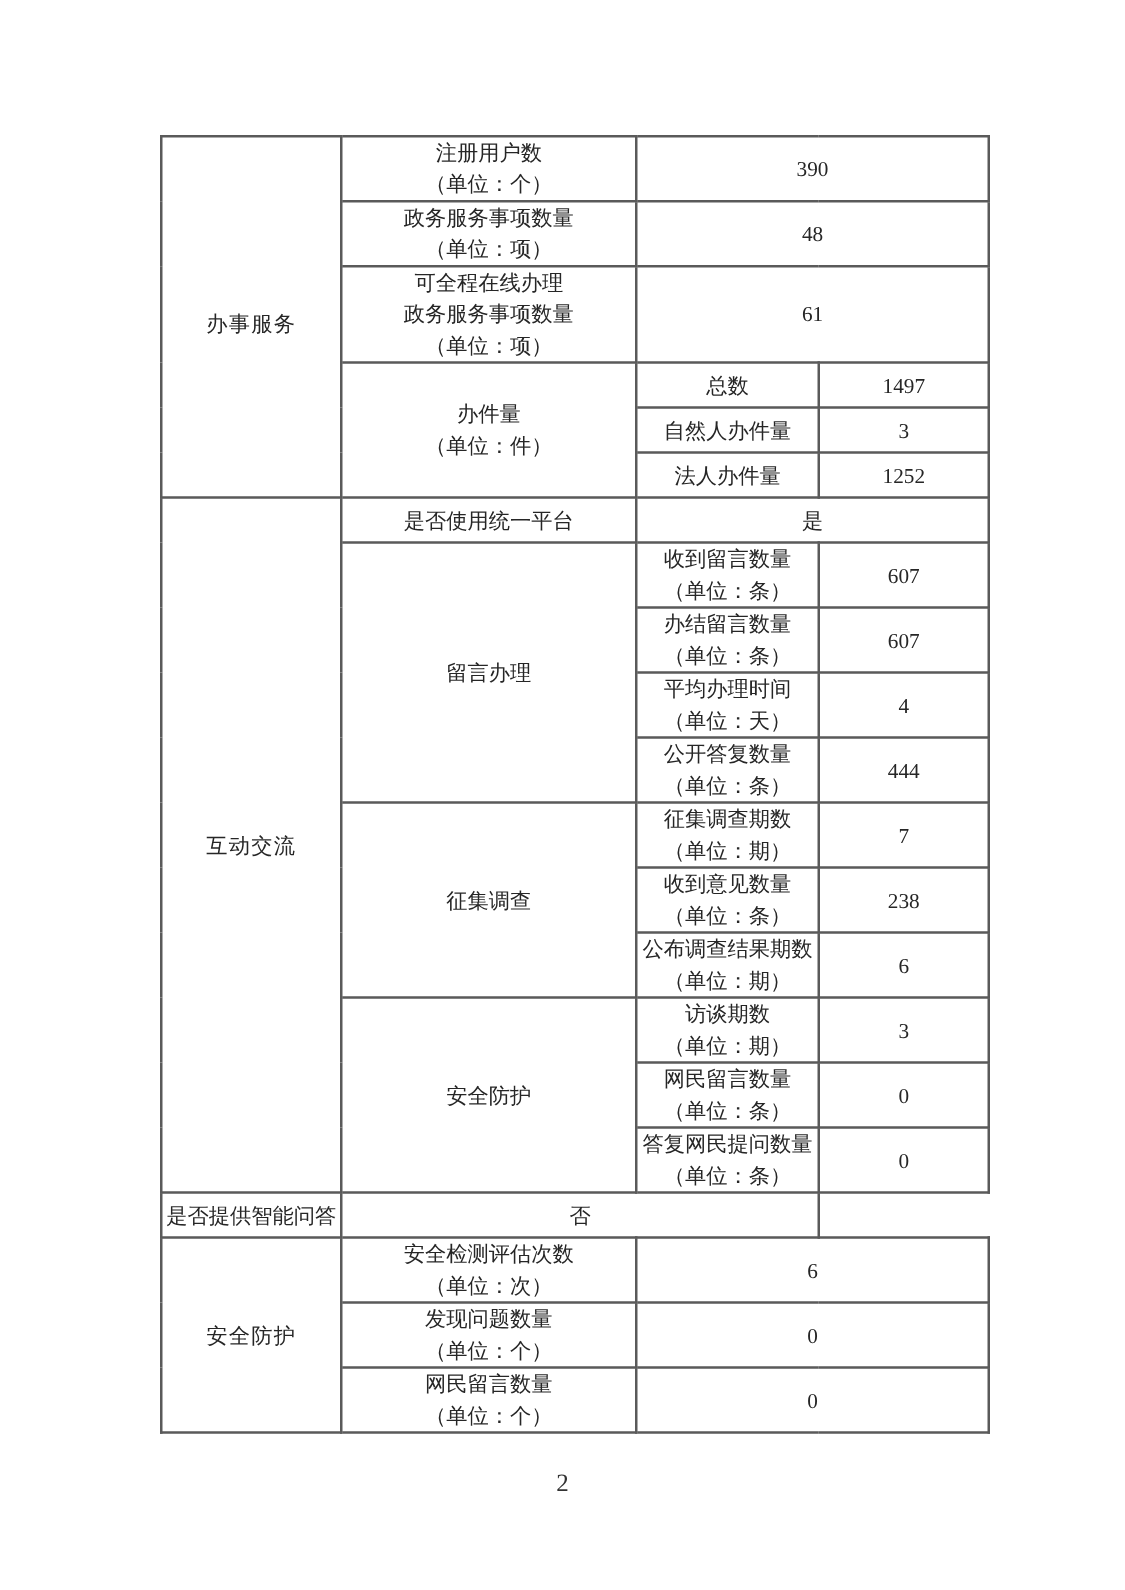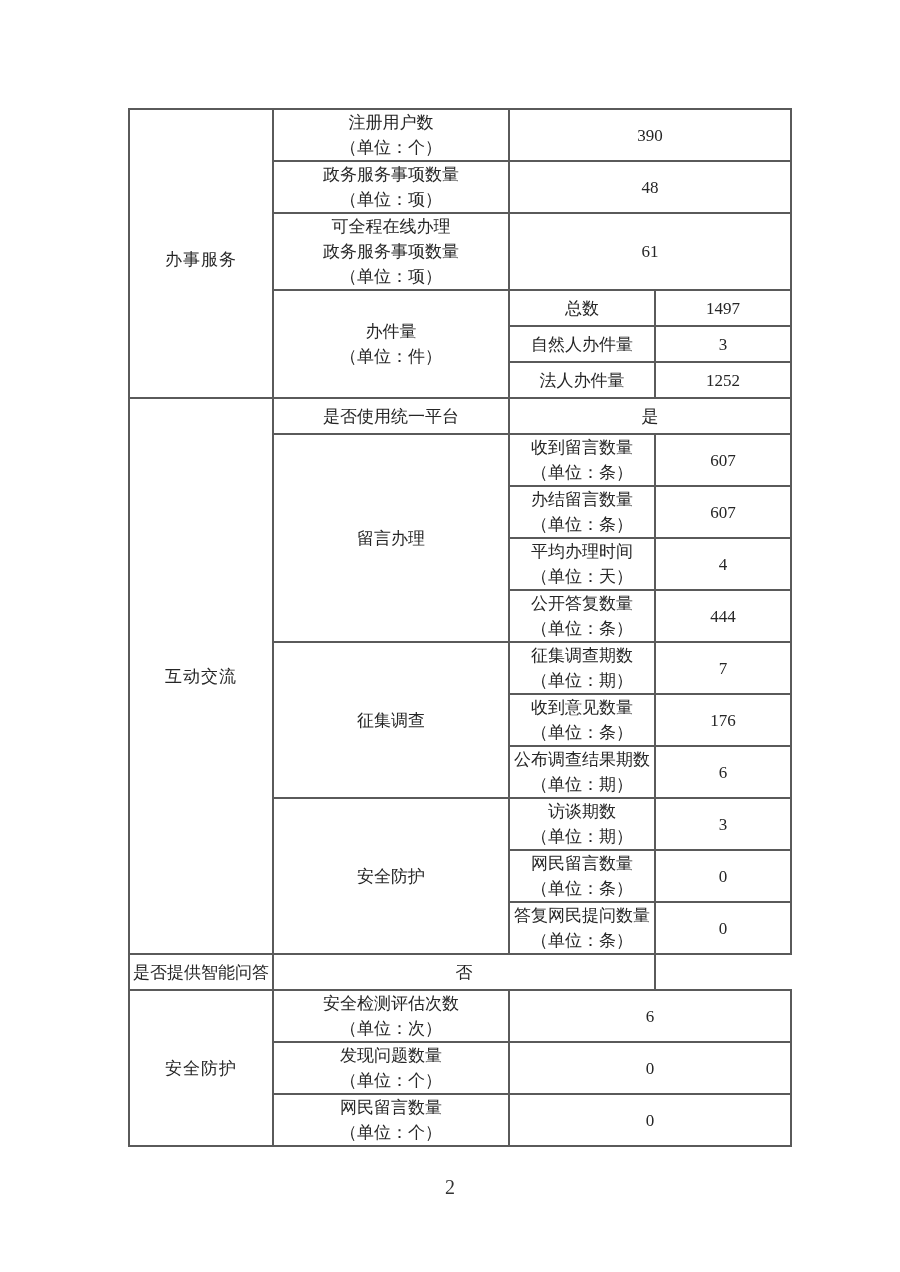"176" td.value-cell { text: 176 -> 238 }
